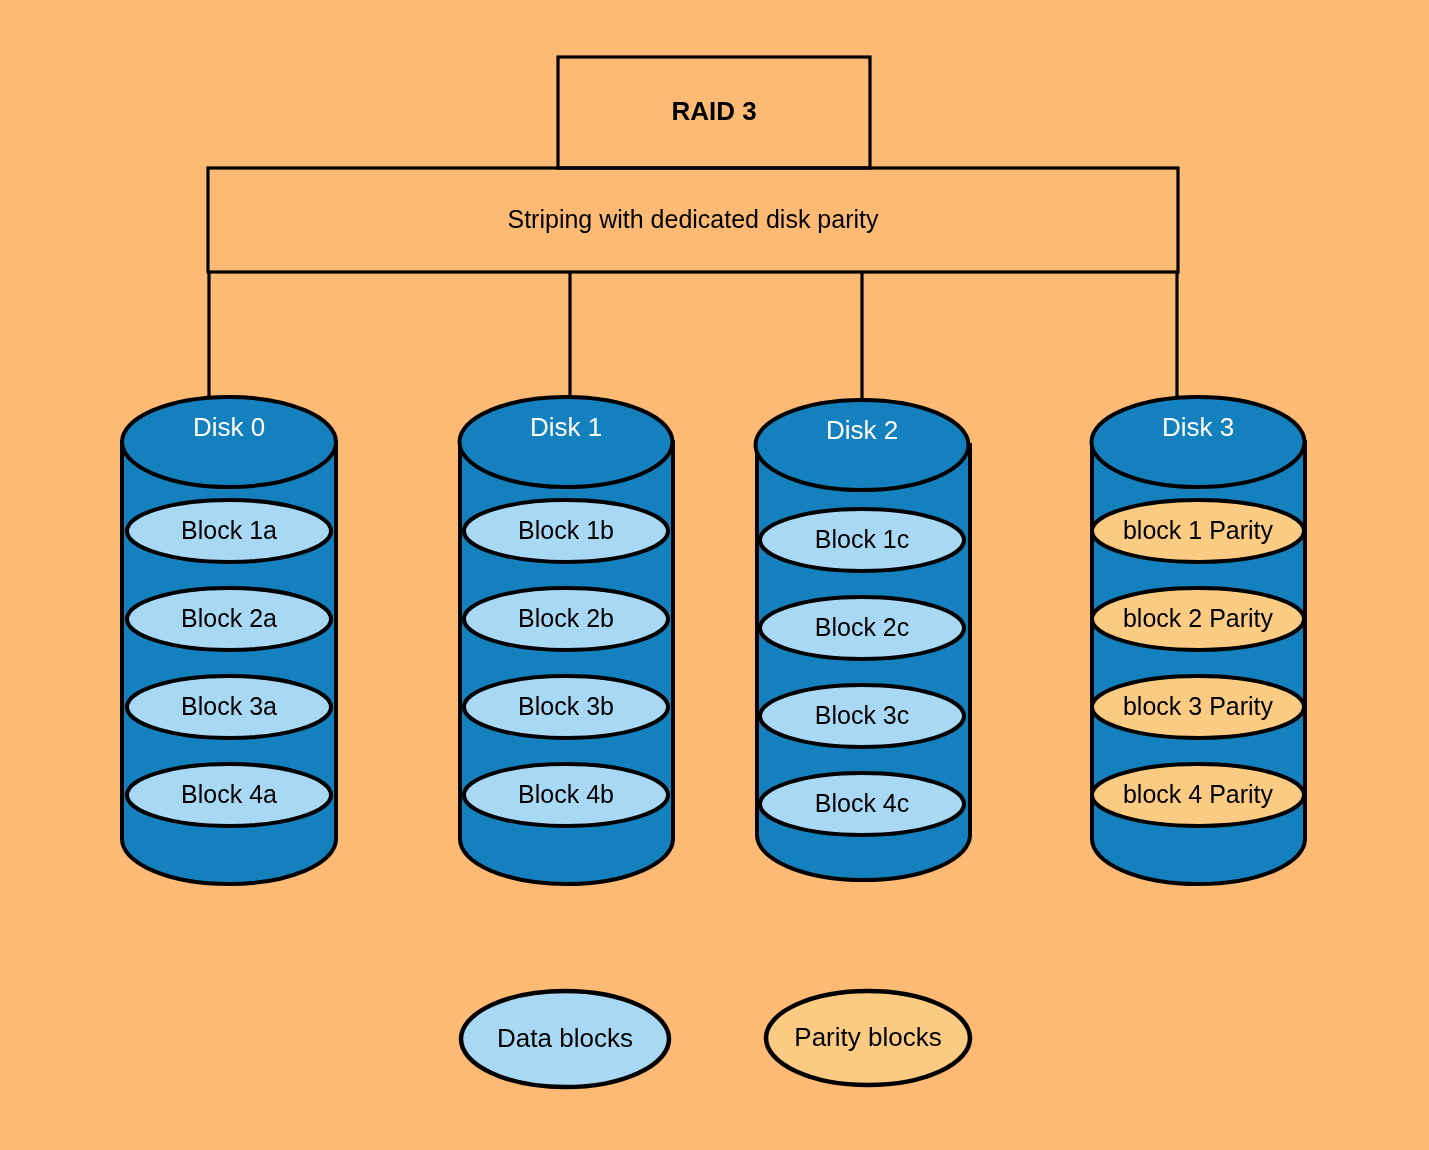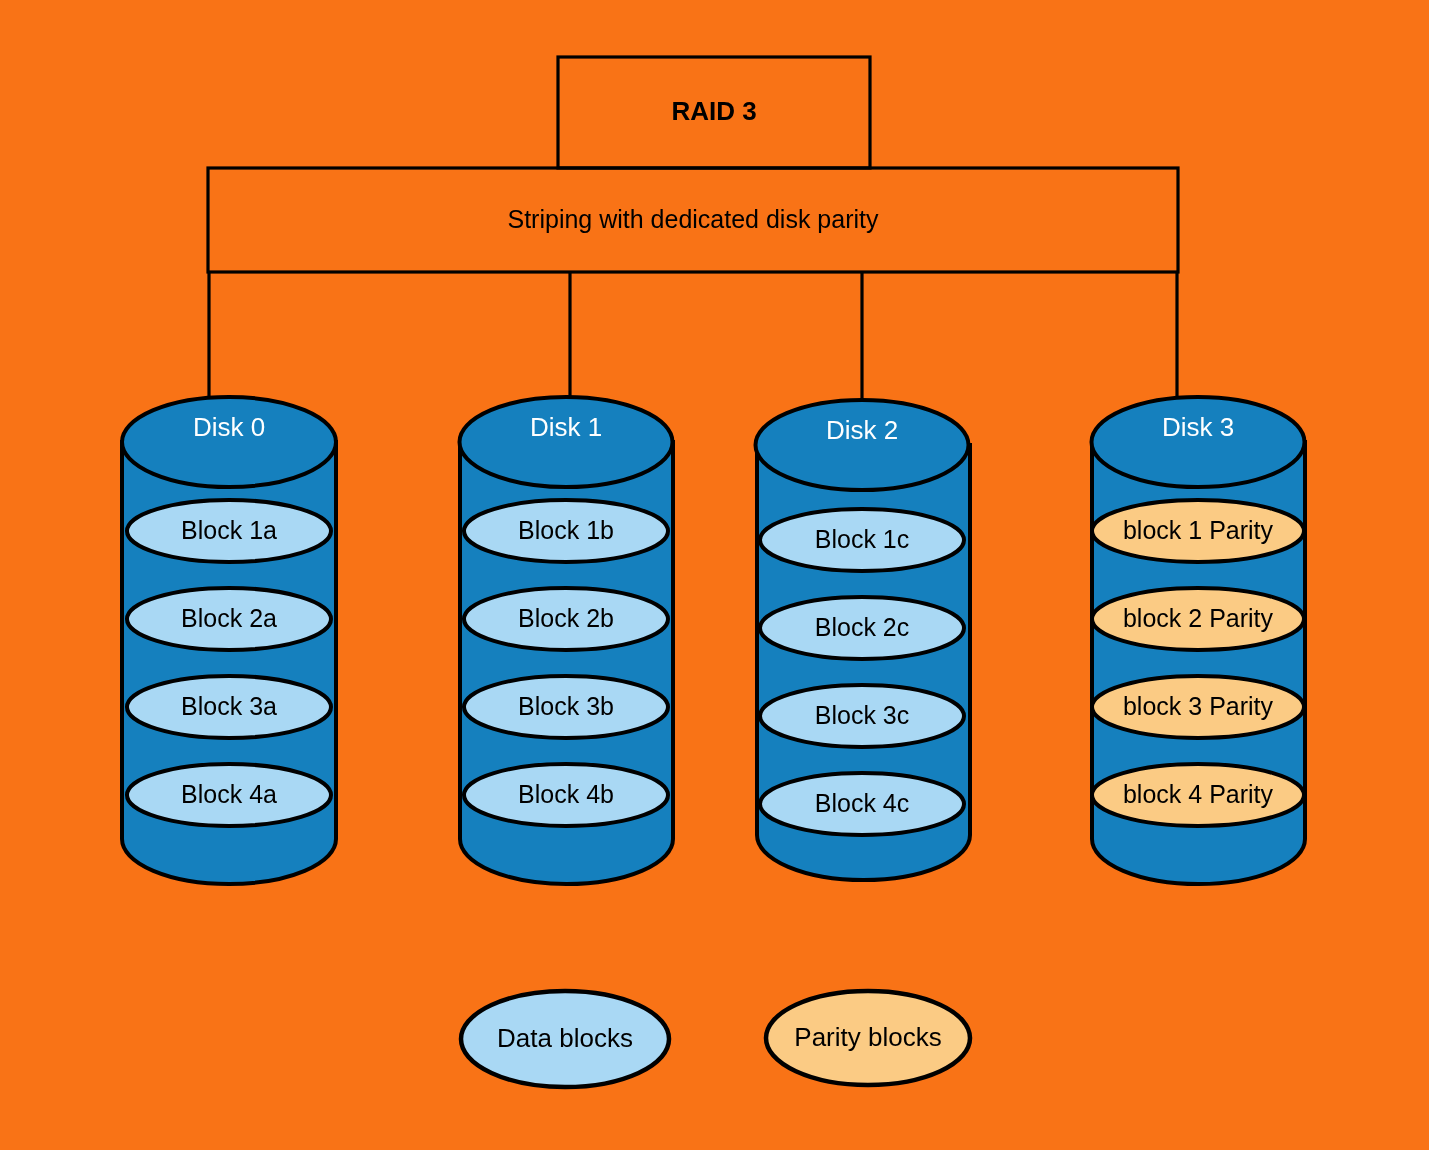"RAID 3" #stage { background: #f97316 -> #fdba74 }
